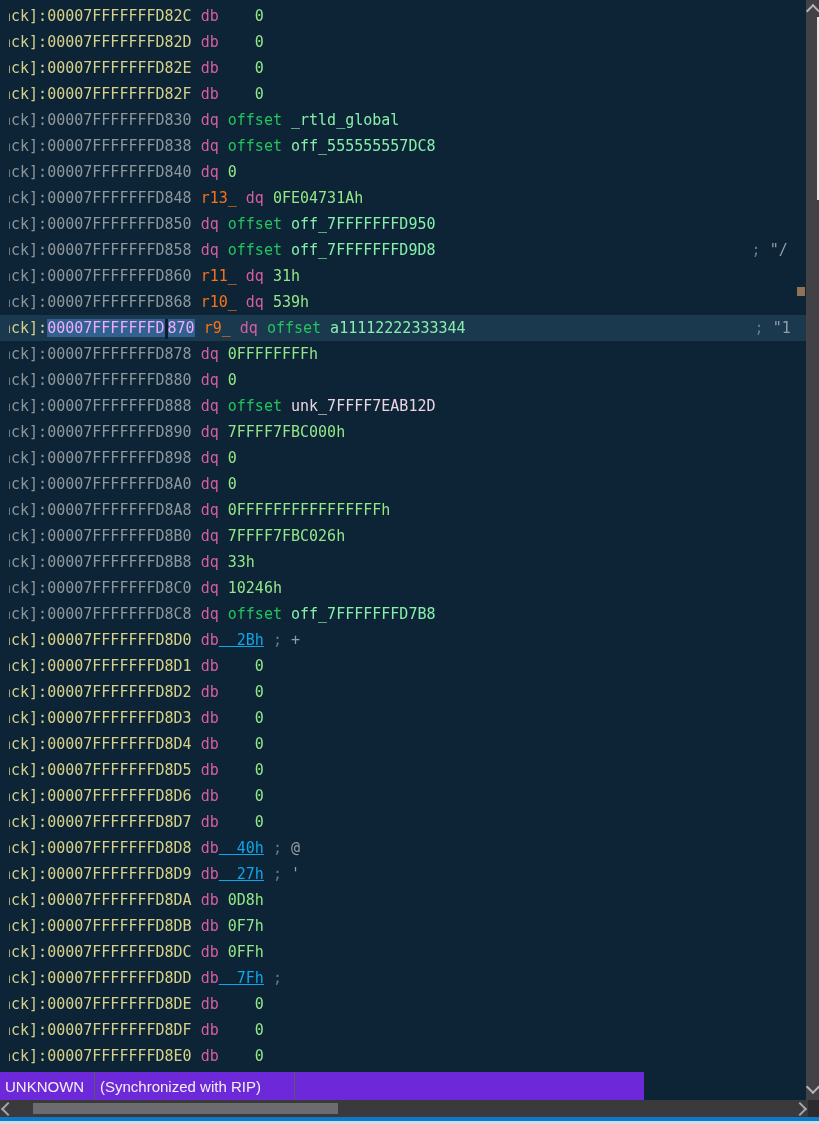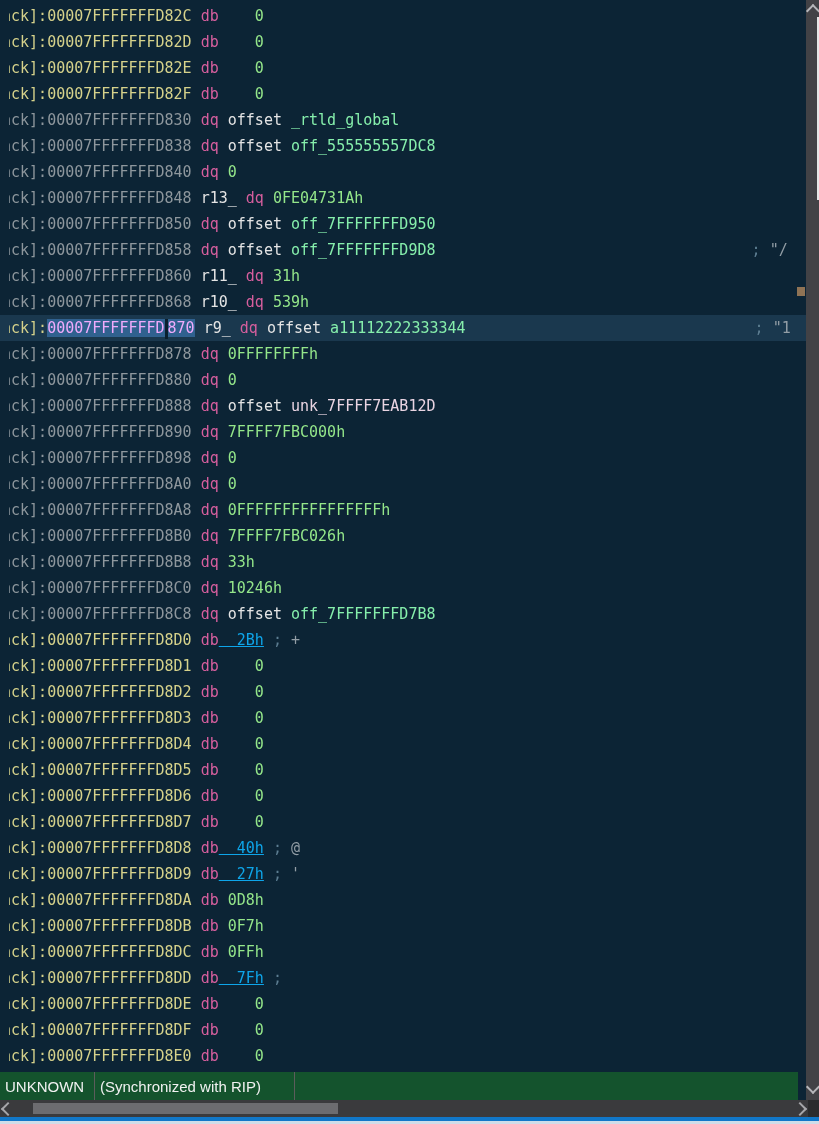"offset" .tk-off { color: #e5e5e5 -> #22c55e }
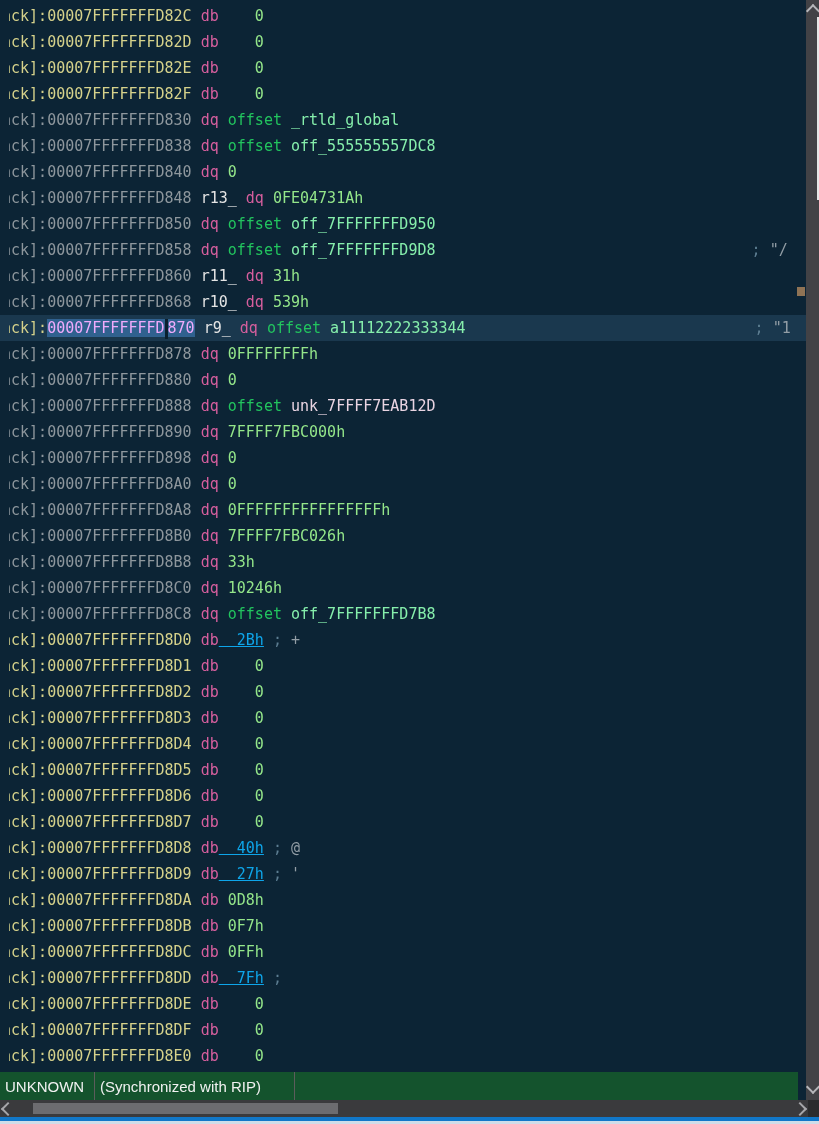"r13_" .tk-reg { color: #e5e5e5 -> #f97316 }
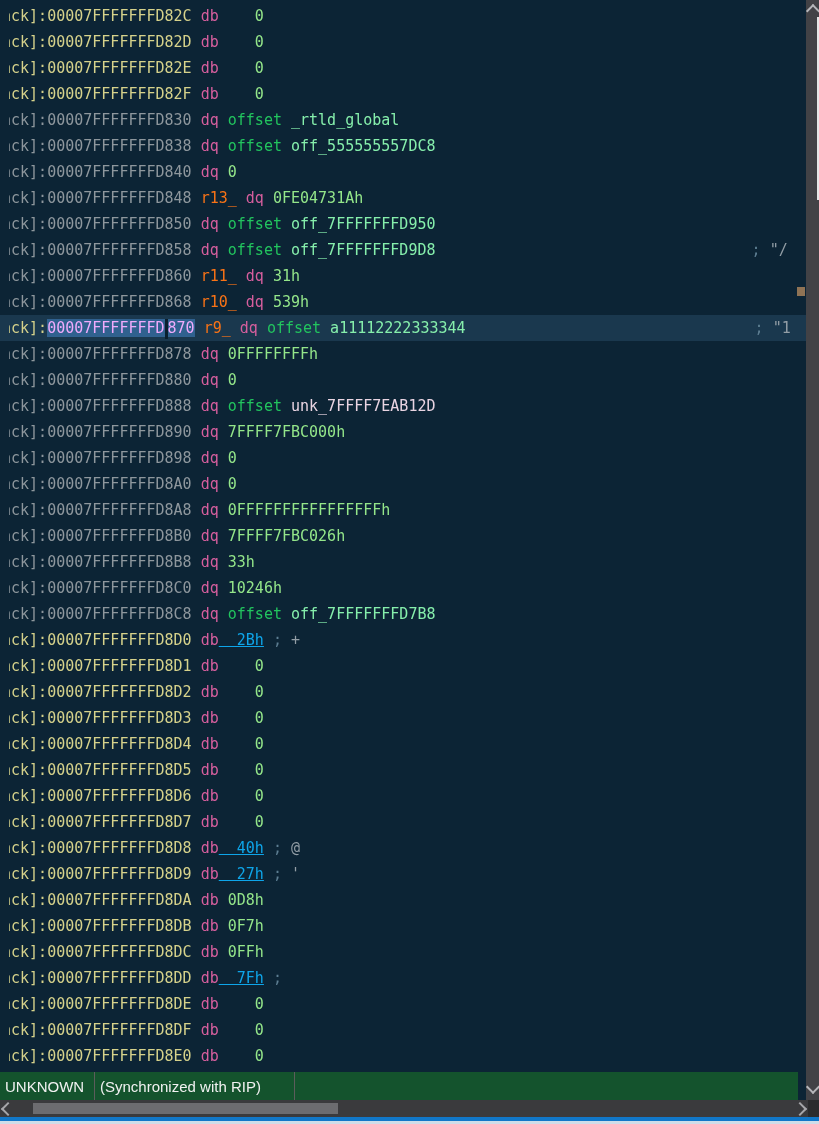"UNKNOWN" .statusbar { background: #14532d -> #6d28d9; width: 798px -> 644px }
